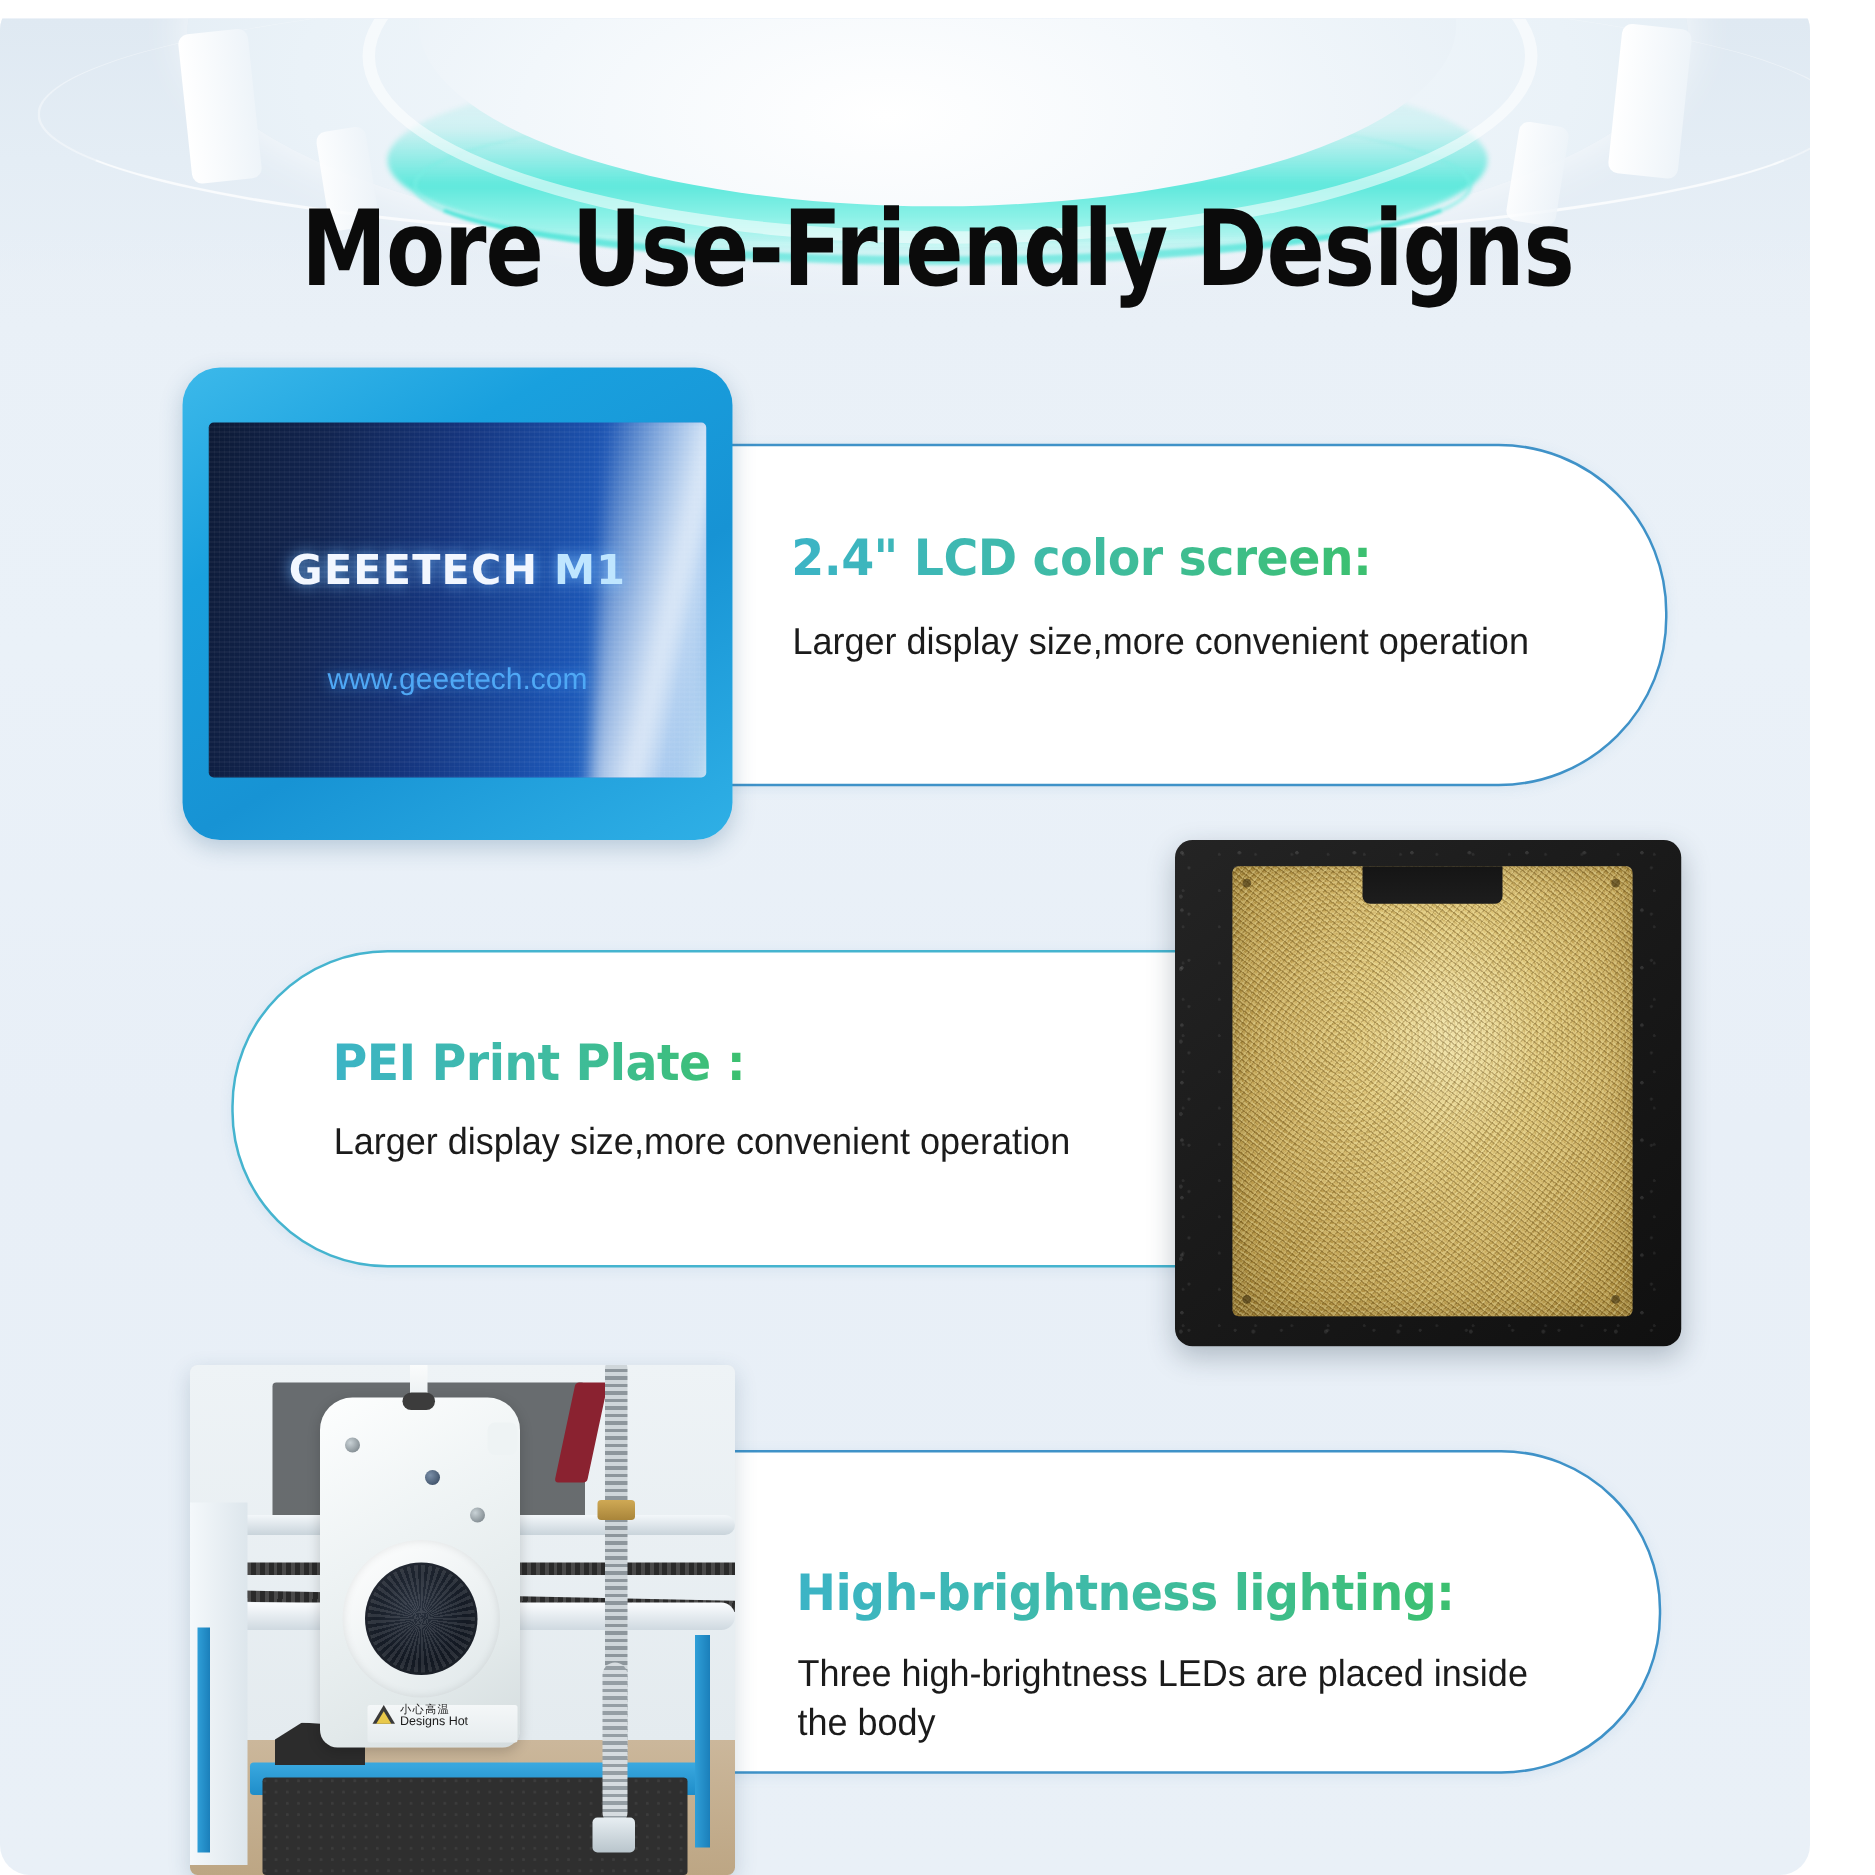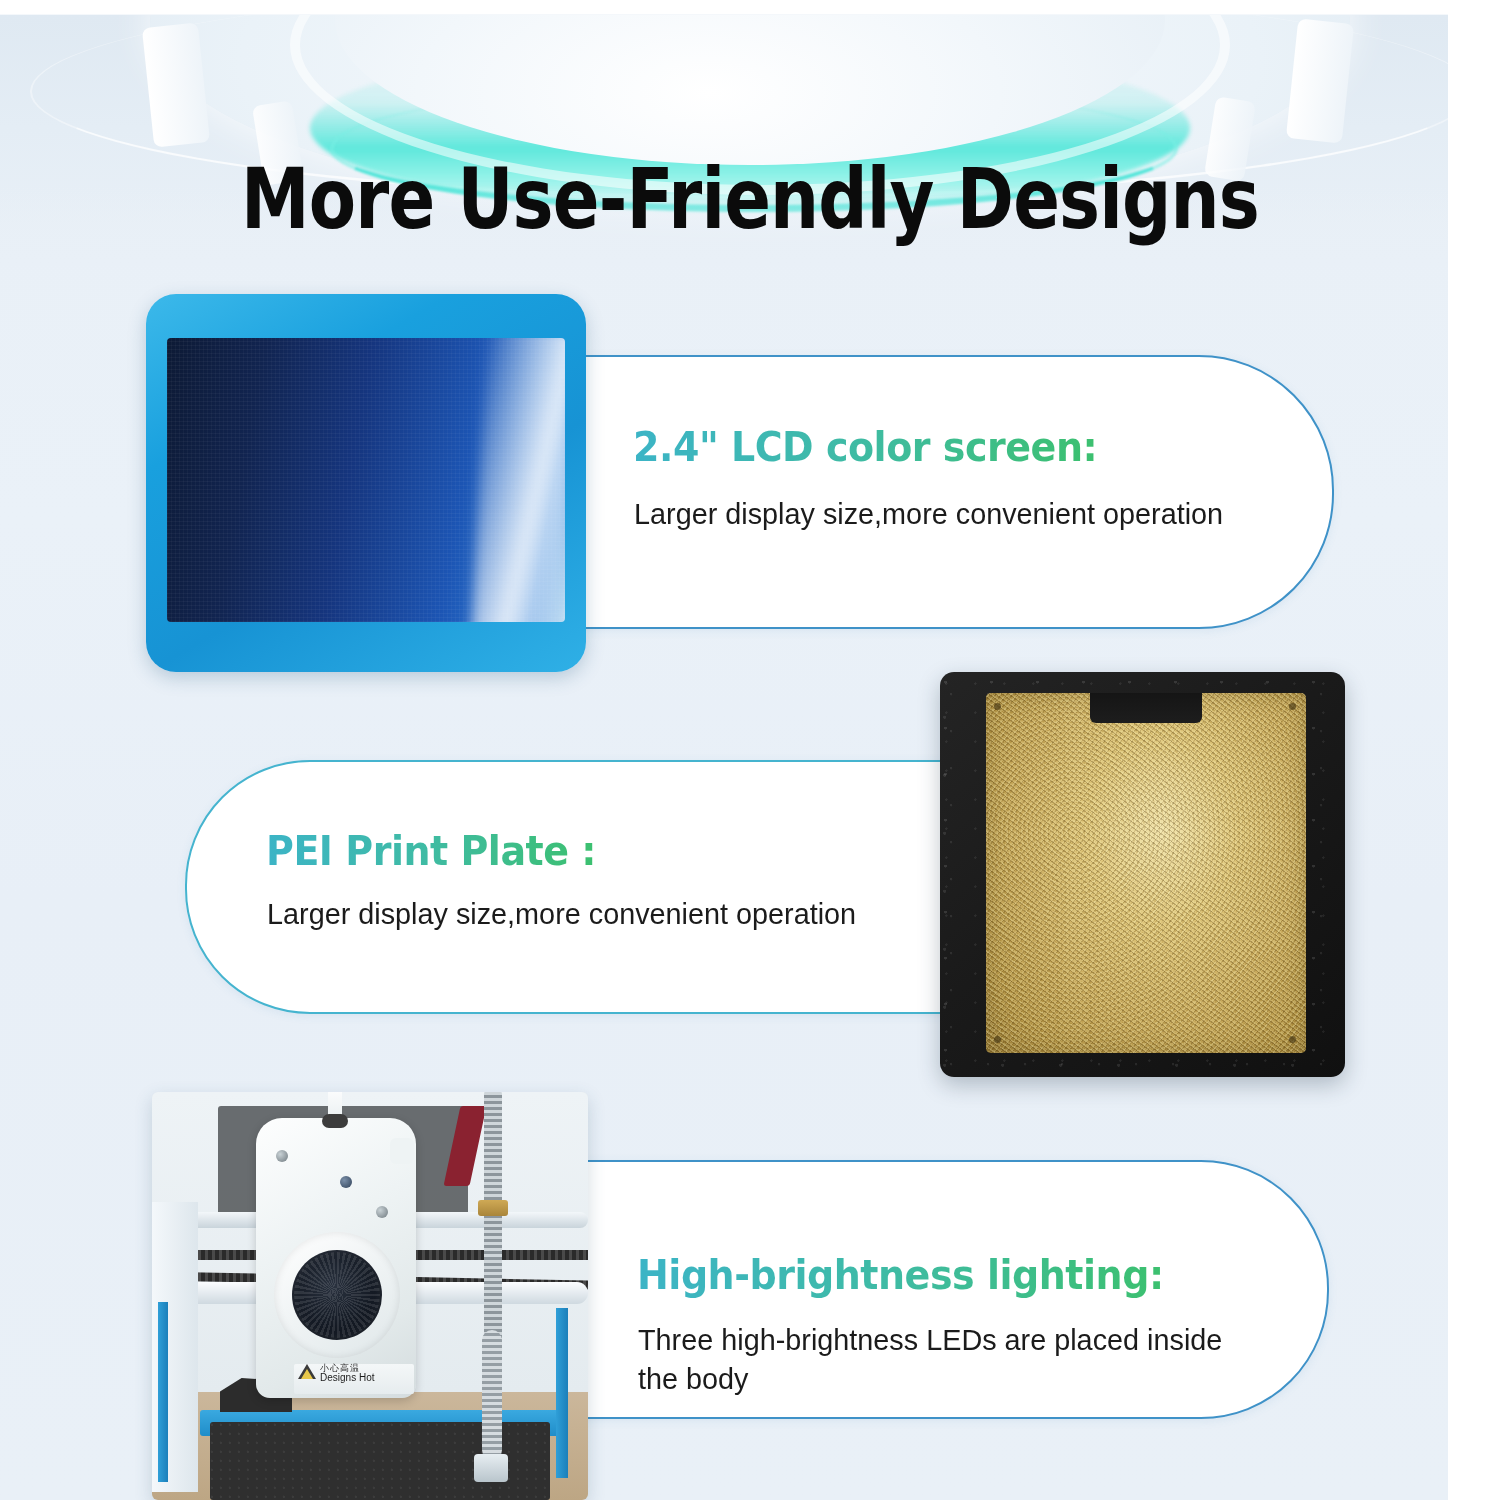"More Use-Friendly Designs" .page { border-radius: none -> 24px }
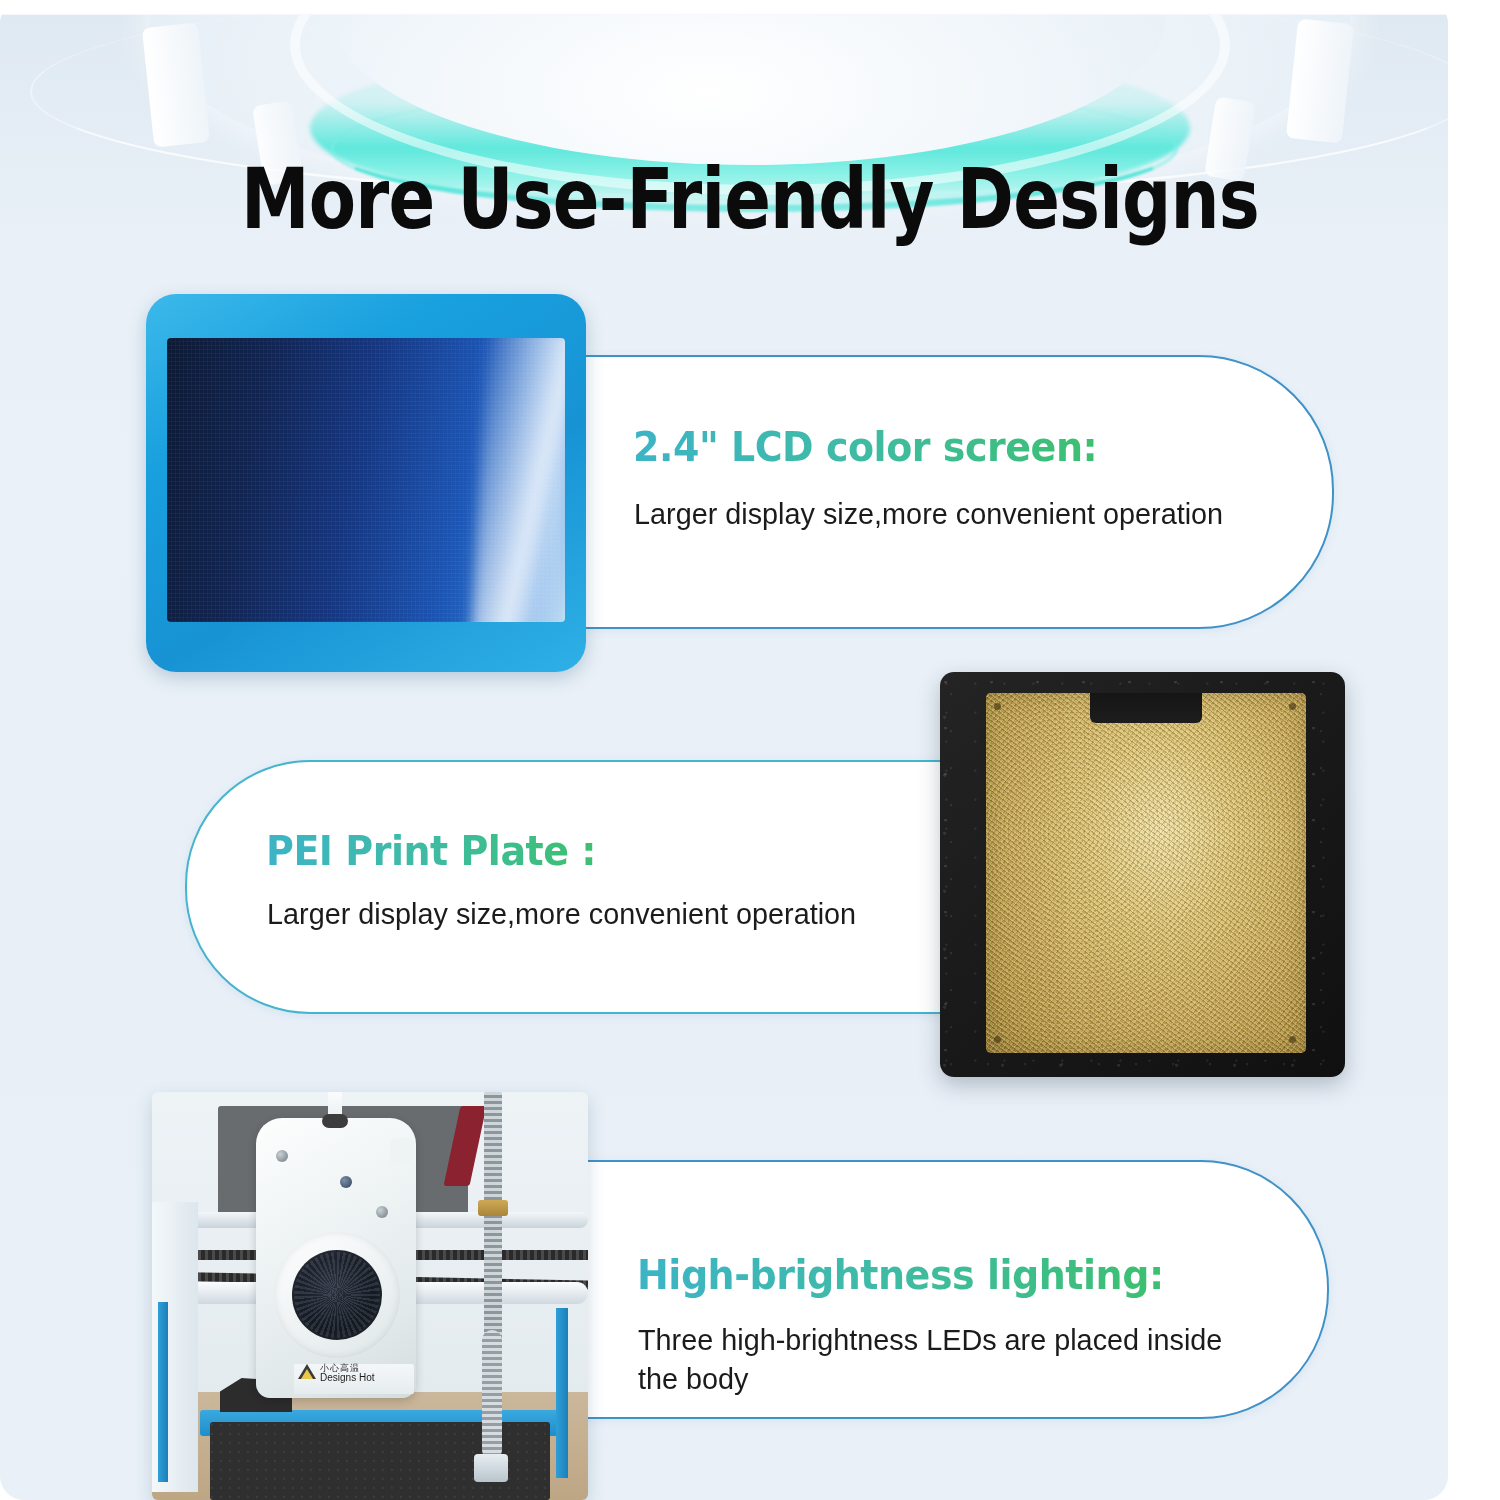"GEEETECH M1" div.lcd-brand { html: none -> <div><span>GEEETECH</span> <span>M1</span></div> }
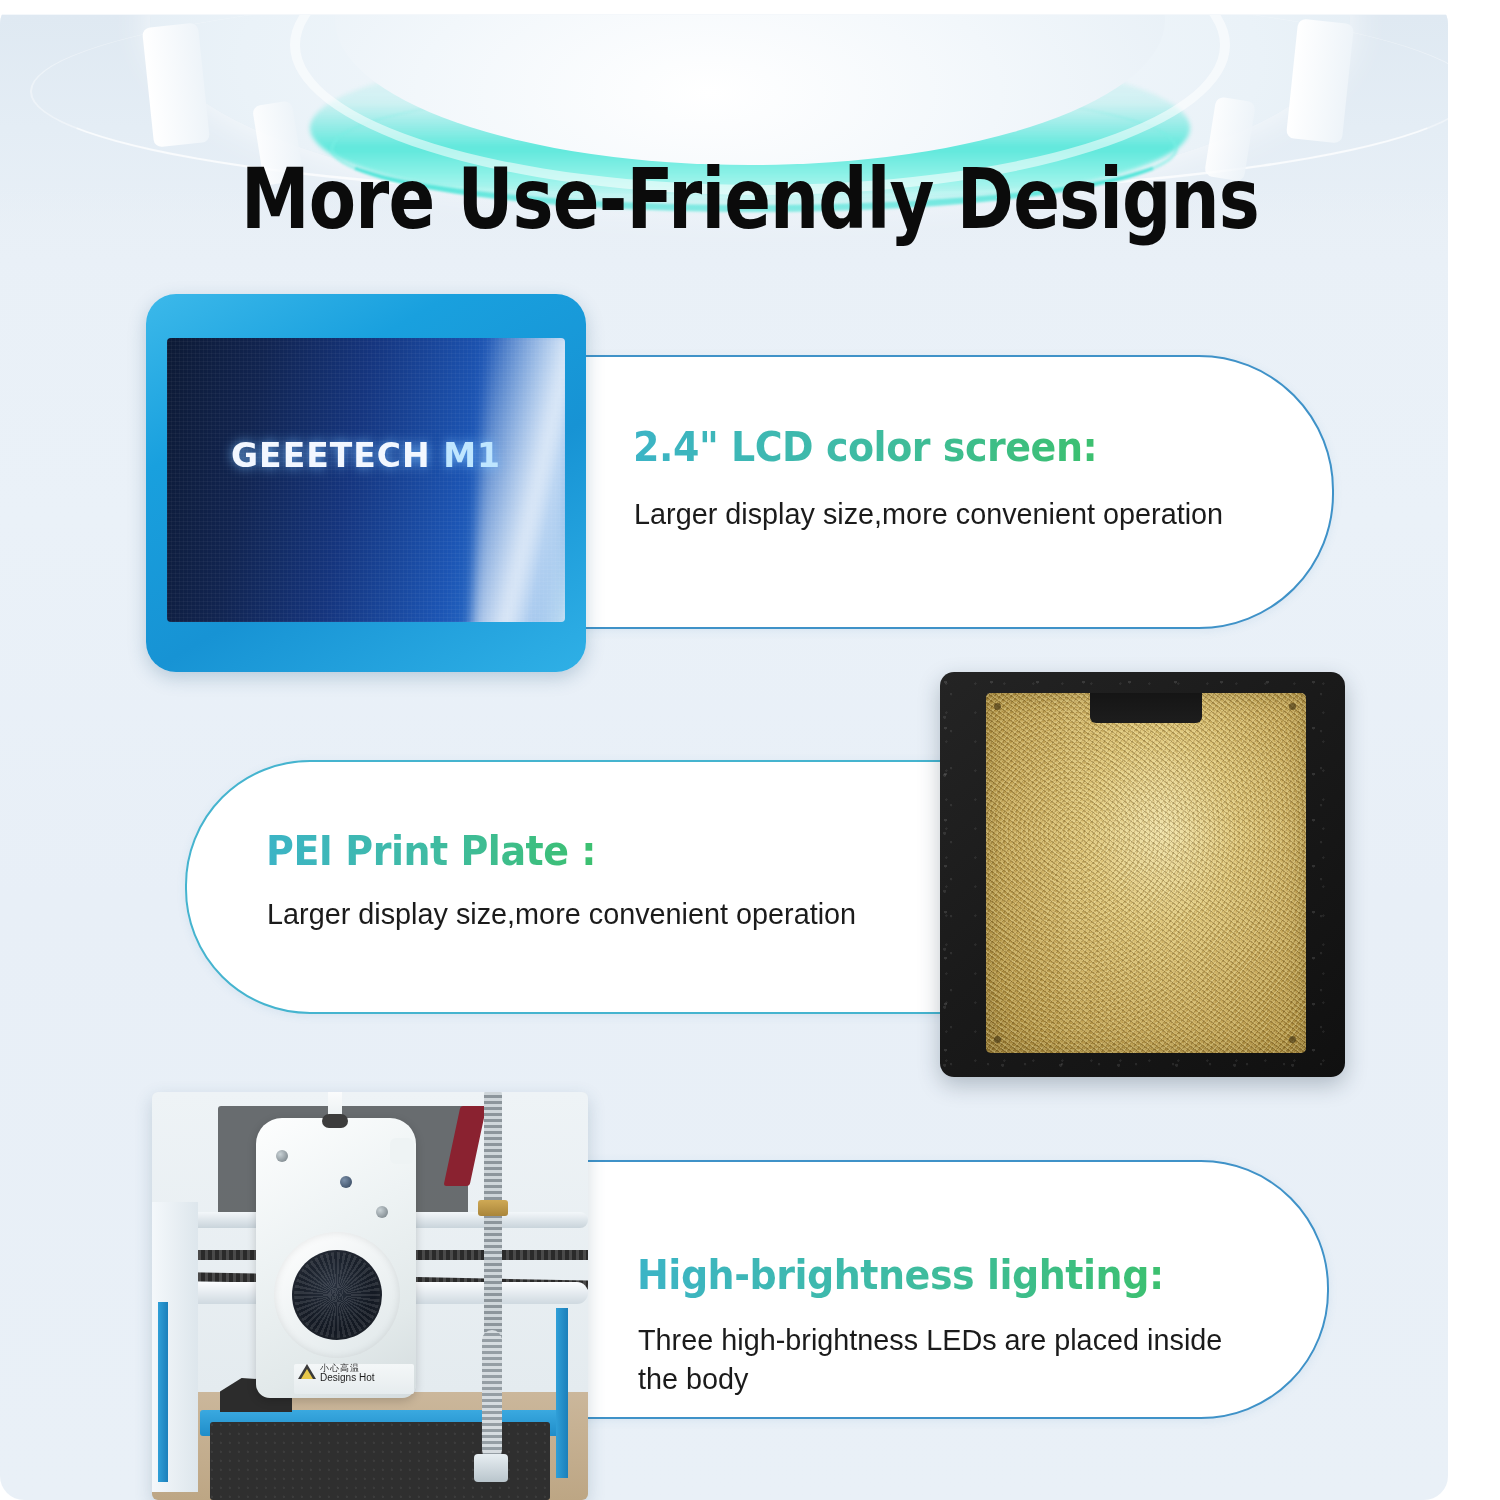"www.geeetech.com" div.lcd-url { html: none -> <div>www.geeetech.com</div> }
